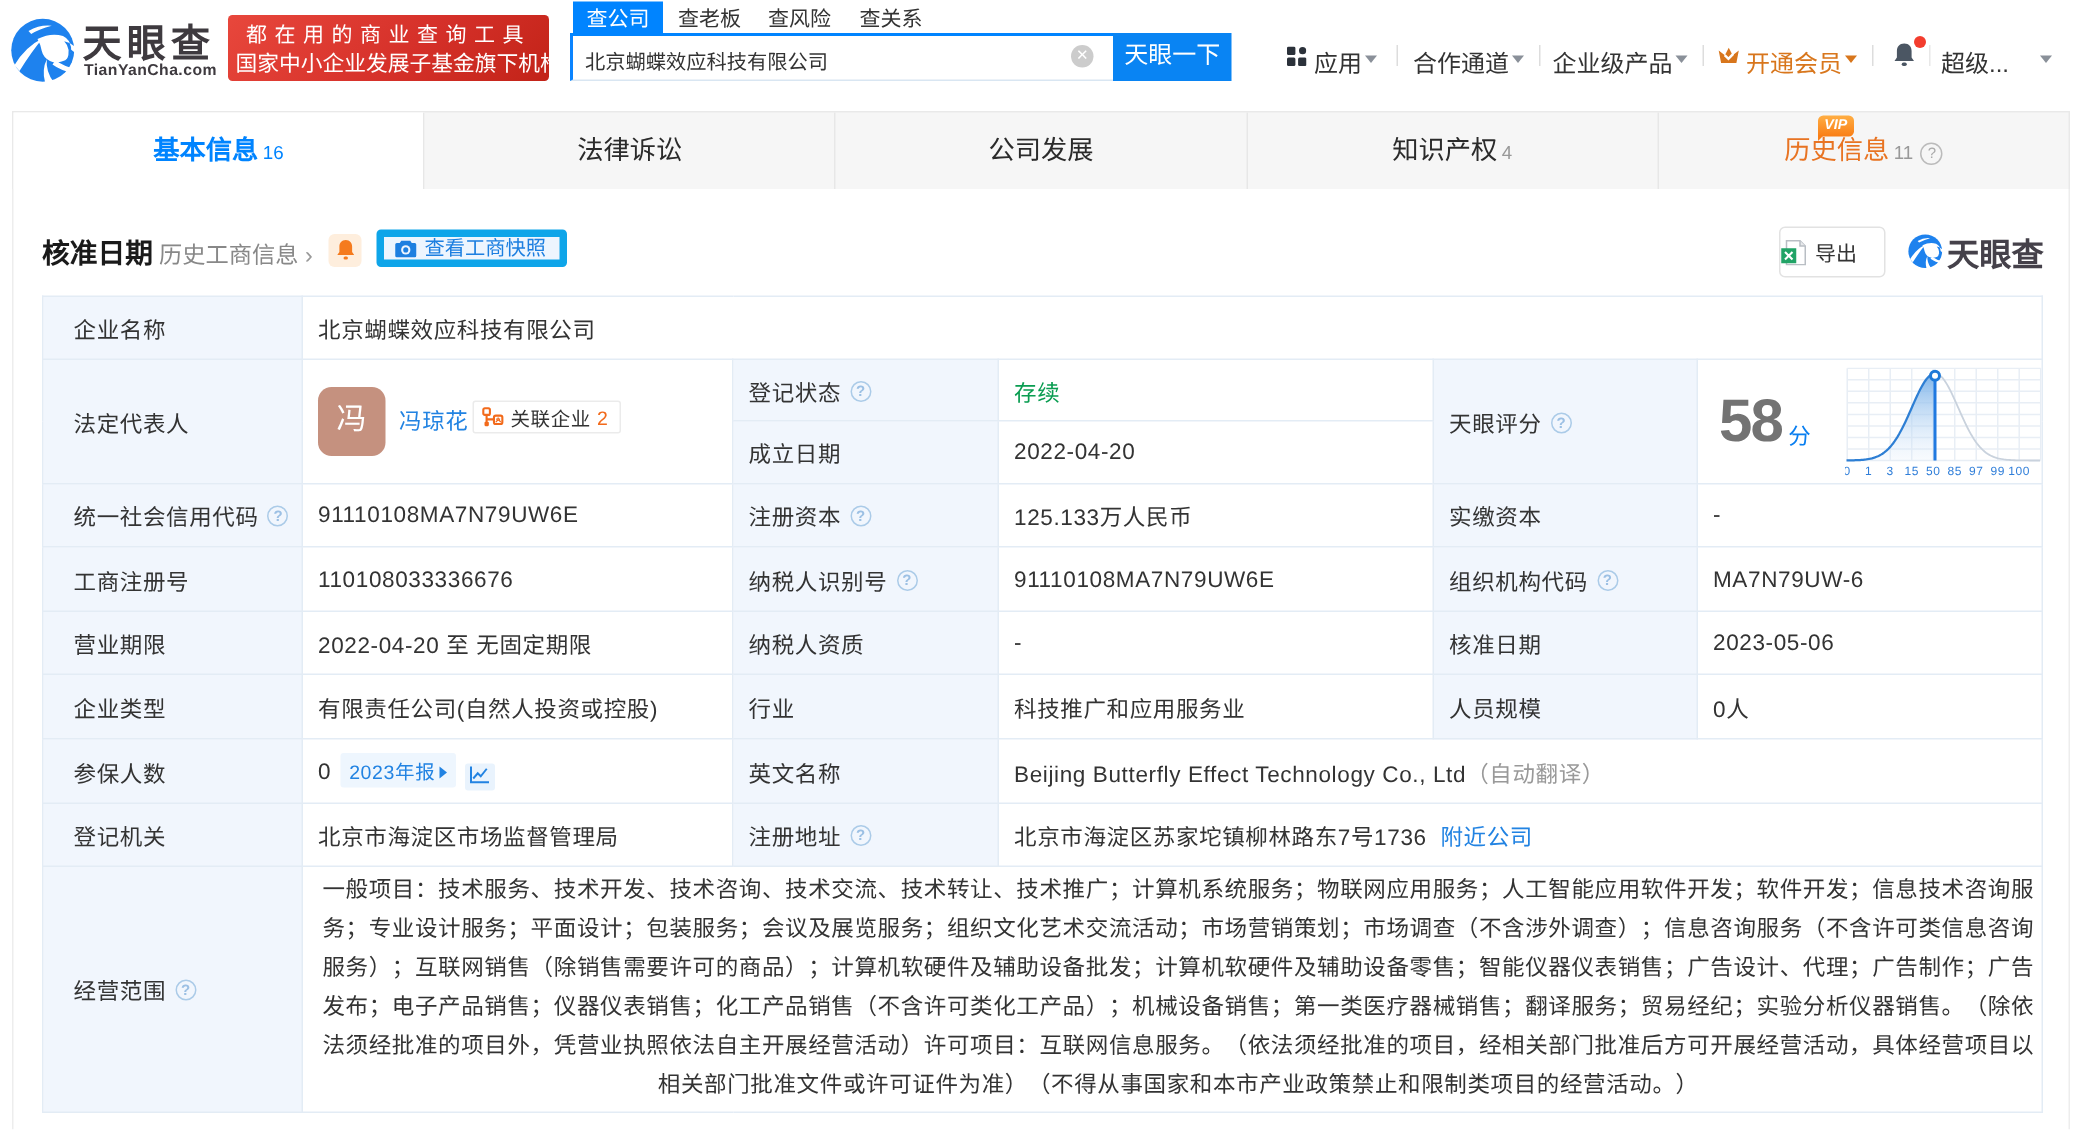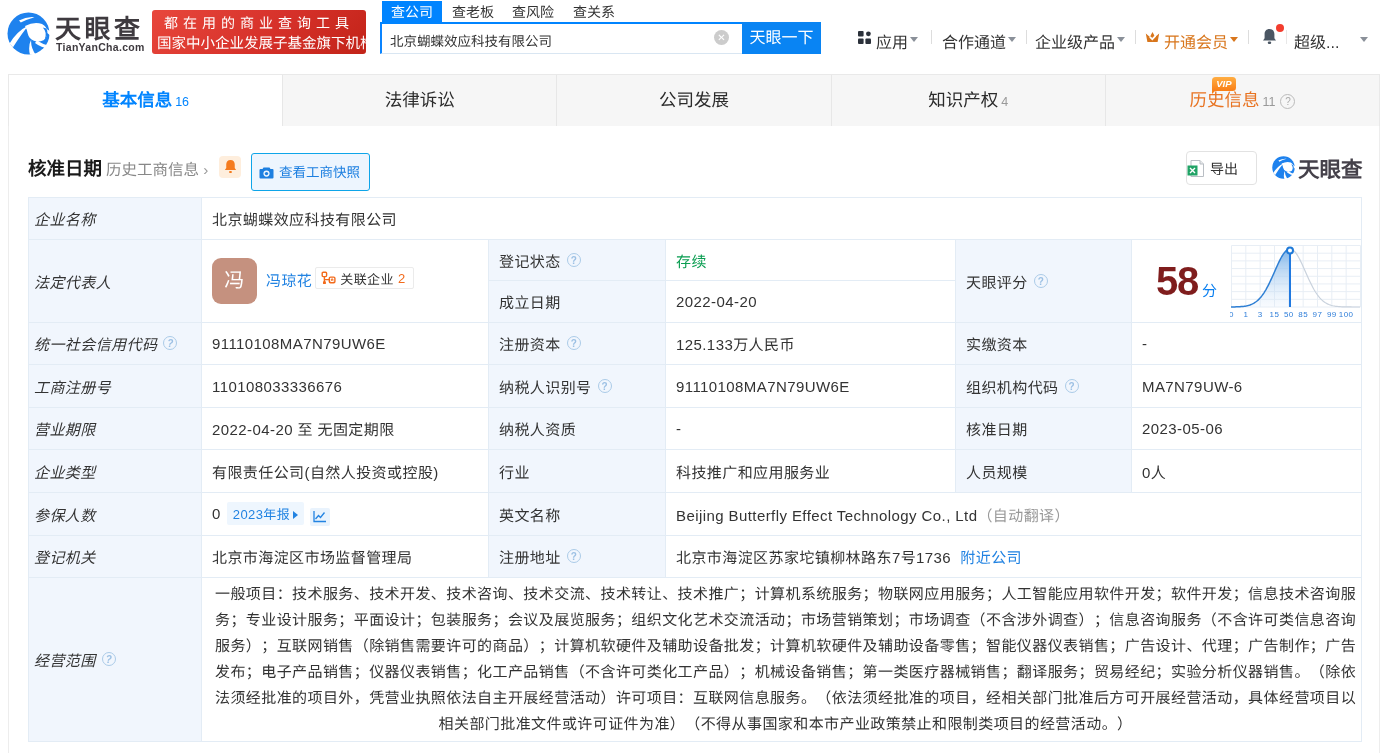"查看工商快照" #snapbtn { border: 1px solid #0ea5e9 -> 5px solid #0ea5e9; height: 38px -> 25px }
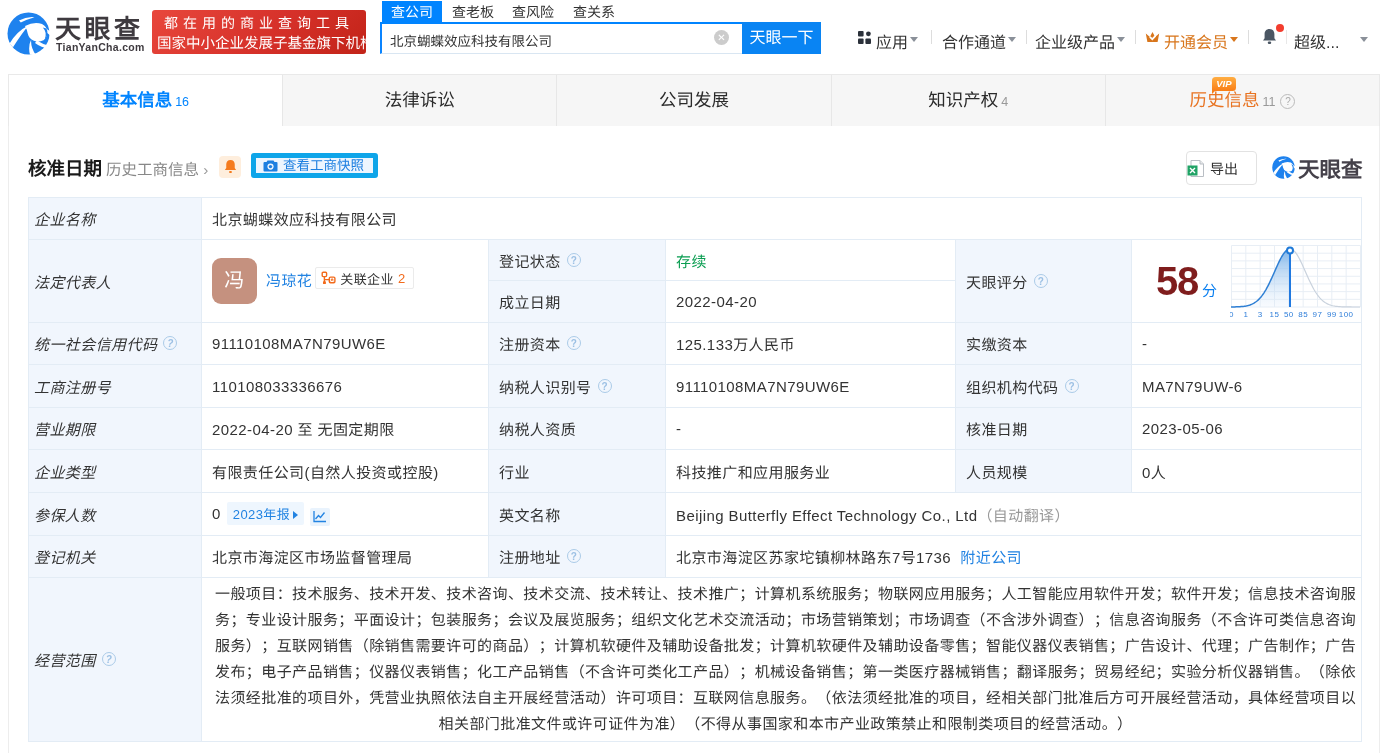"企业名称" #info td.lb { font-style: italic -> none; padding-left: 5px -> 20px }
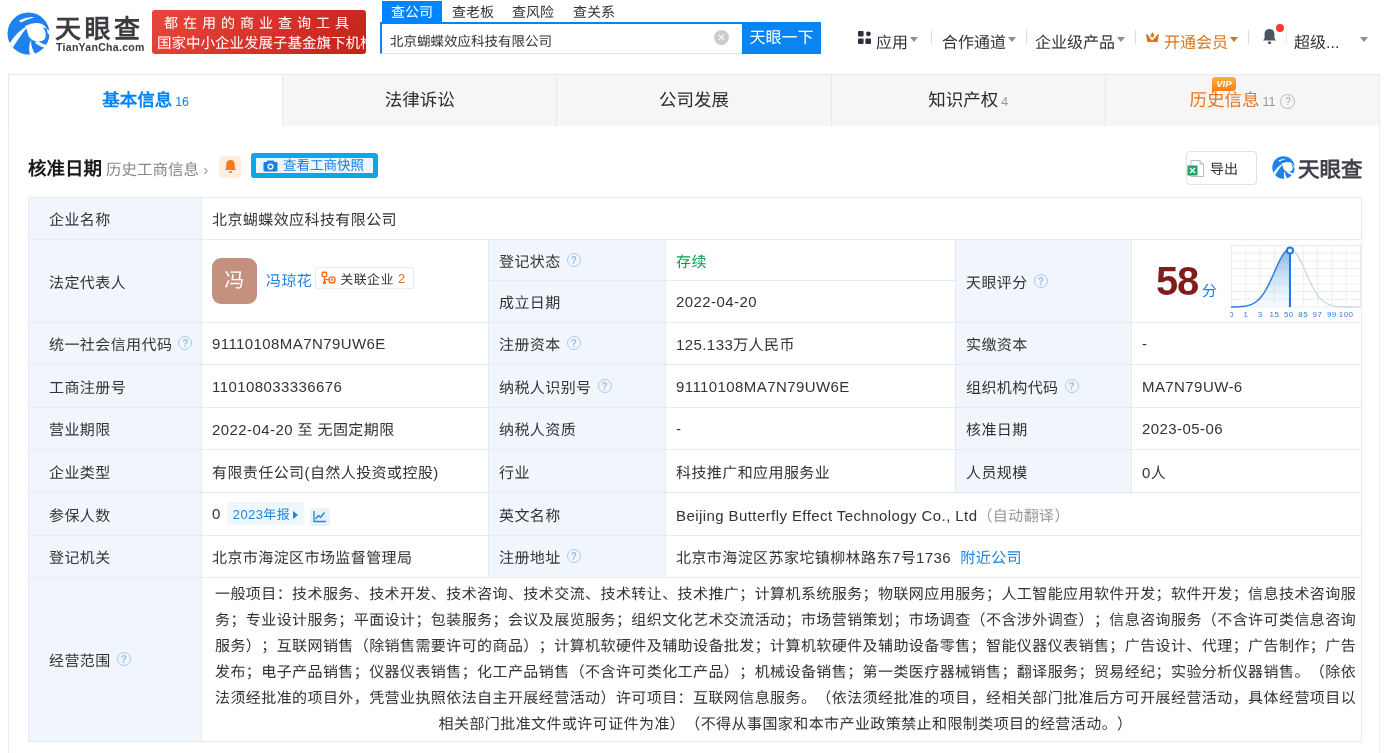"58" #s58 { color: #7f1d1d -> #737373; margin-left: 24px -> 14px }
